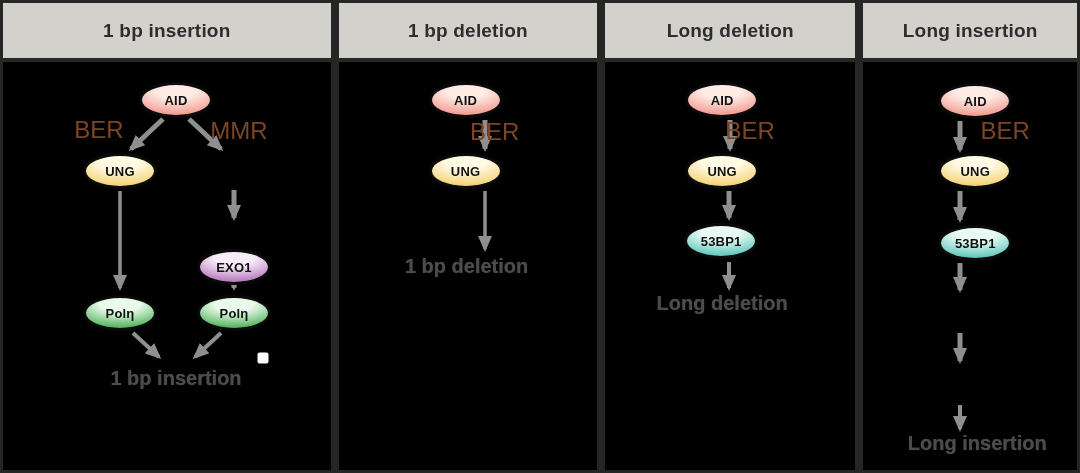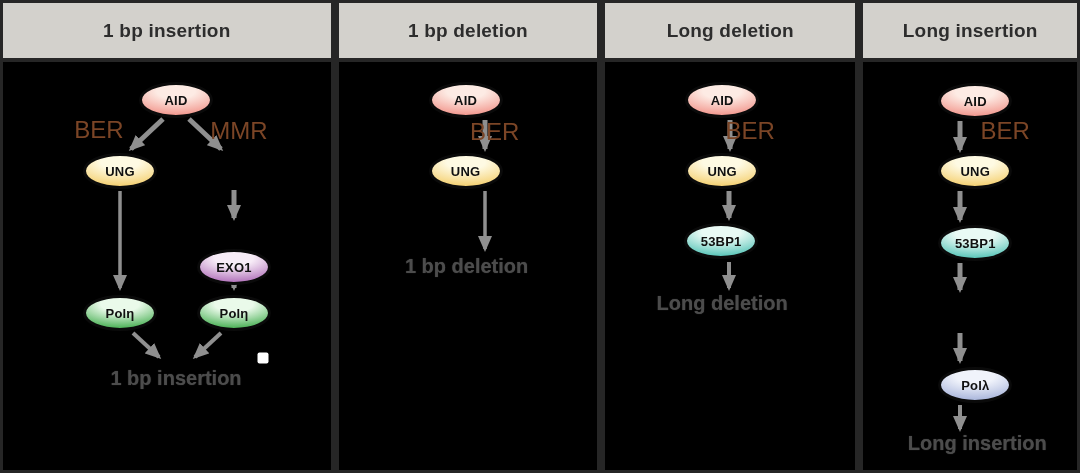"Polλ" div.node { html: <div>Polλ</div> -> none }
